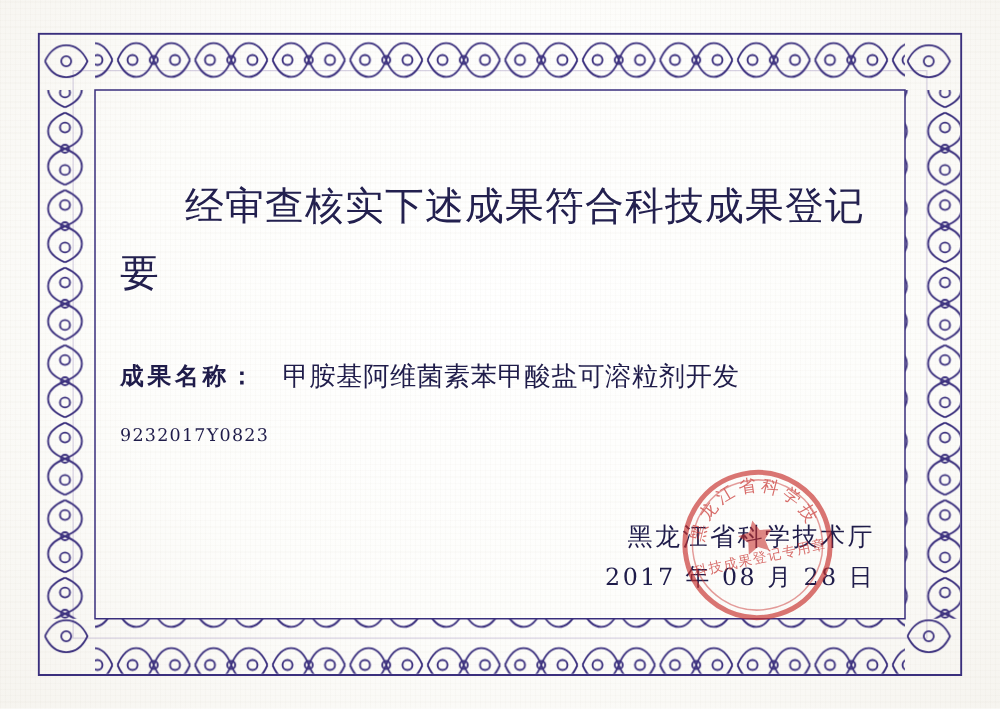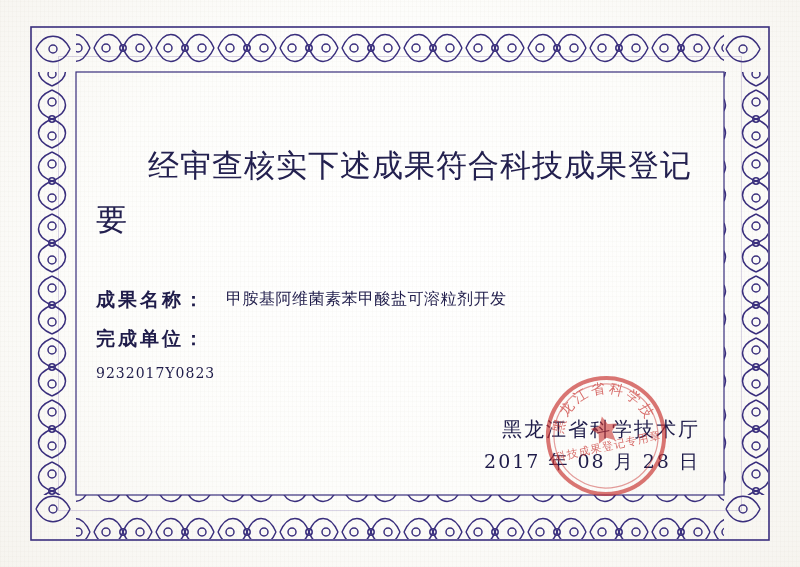"甲胺基阿维菌素苯甲酸盐可溶粒剂开发" .field-value { font-size: 16px -> 21px }
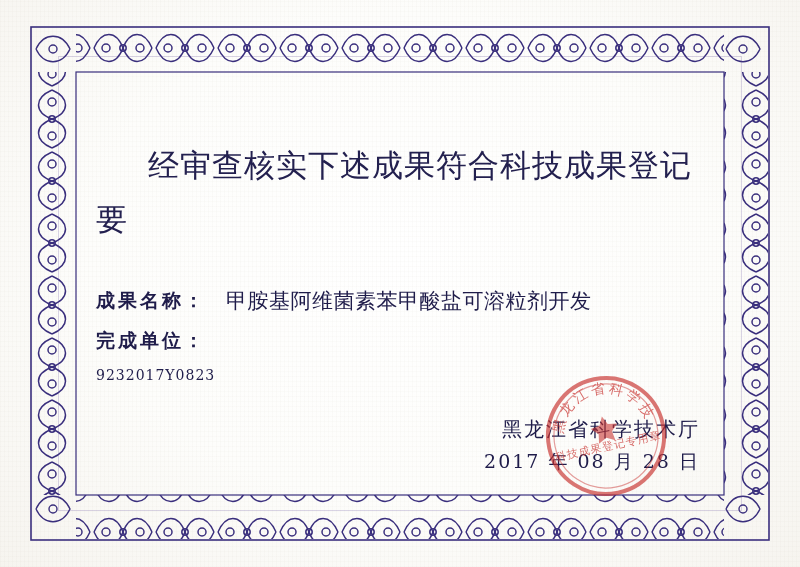"完成单位：" div.field-label { html: <div>完成单位：</div> -> none }
